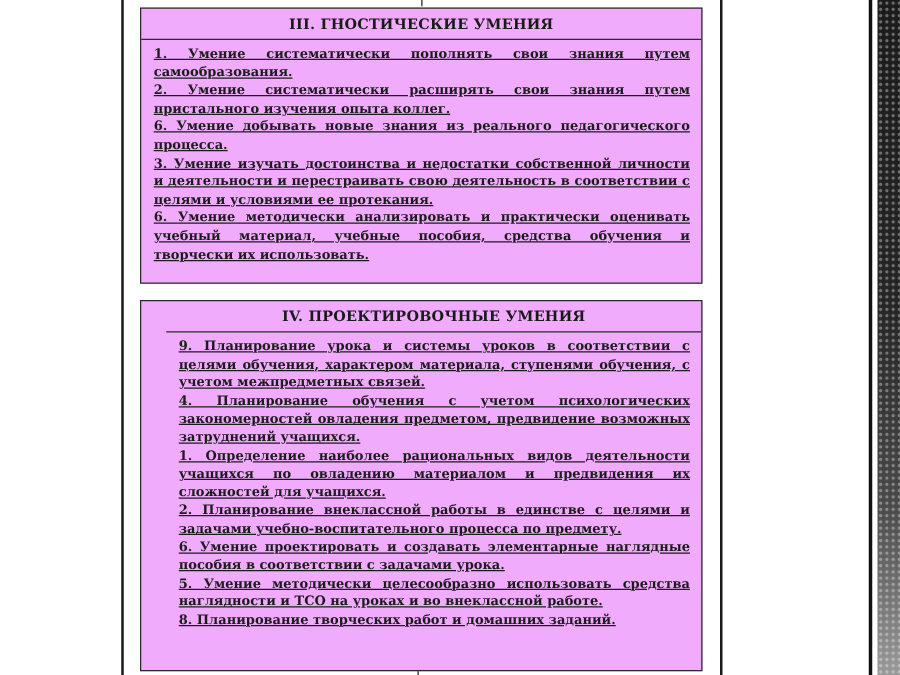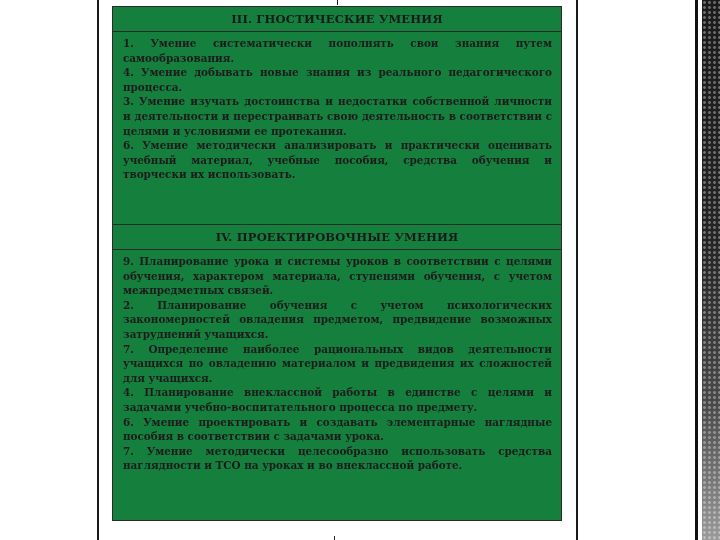"III. ГНОСТИЧЕСКИЕ УМЕНИЯ" .box { background: #15803d -> #f0abfc }
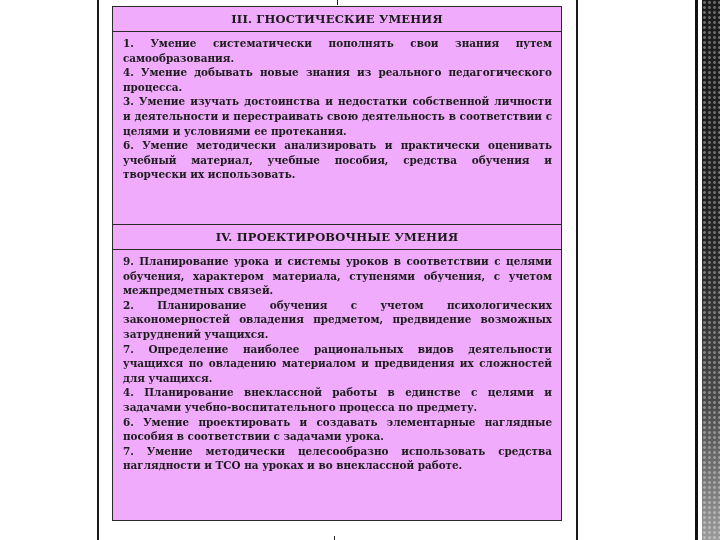"1. Умение систематически пополнять свои" .item { text-decoration: none -> underline }
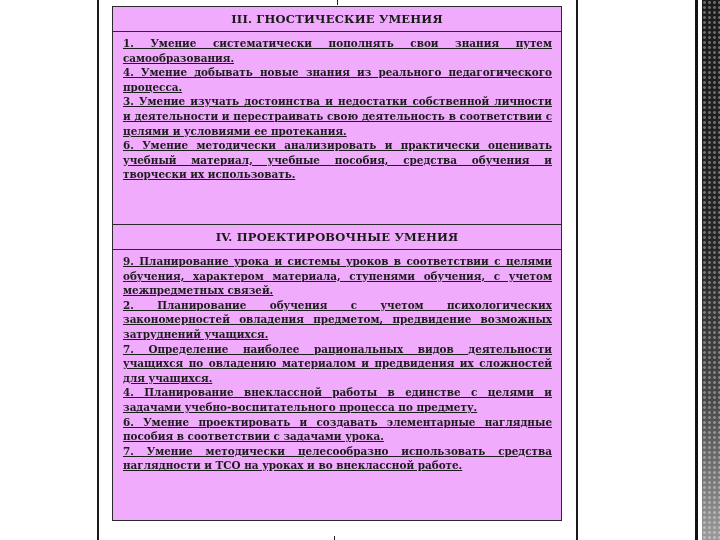"2. Умение систематически расширять свои" p.item { html: none -> <p>2. Умение систематически расширять свои знания путем пристального изучения опыта коллег.</p> }
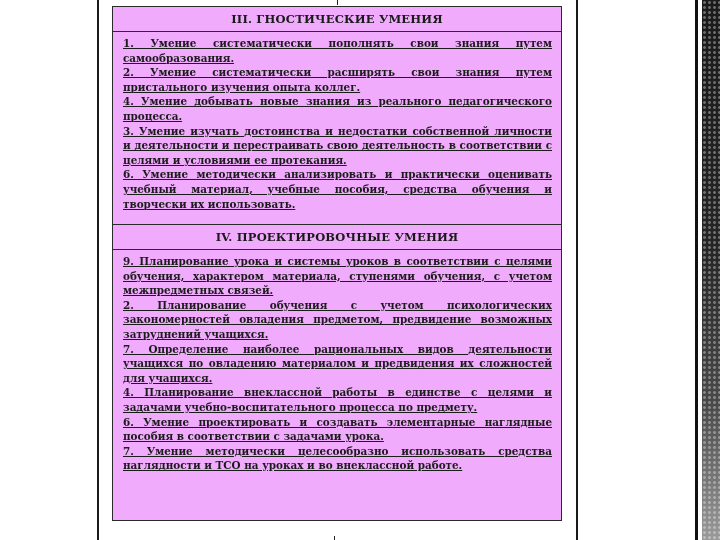"4. Умение добывать новые знания" p.item { text: 4 -> 6 }
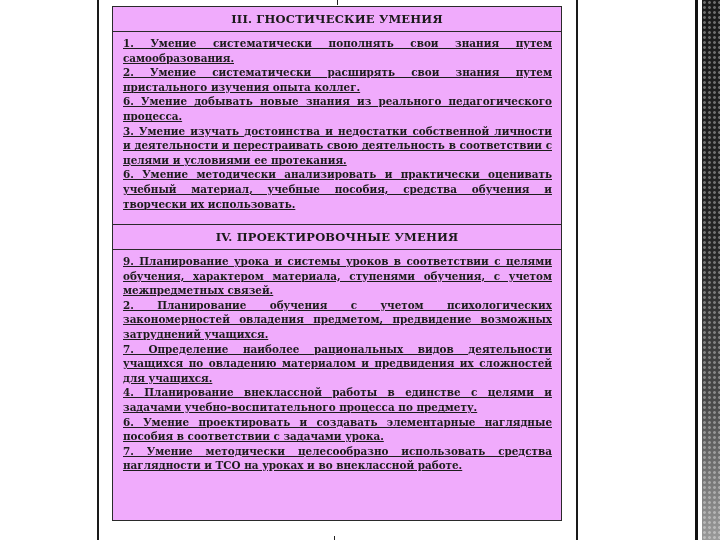"IV. ПРОЕКТИРОВОЧНЫЕ УМЕНИЯ" .box2 { padding-left: none -> 20px; top: 224px -> 240px }
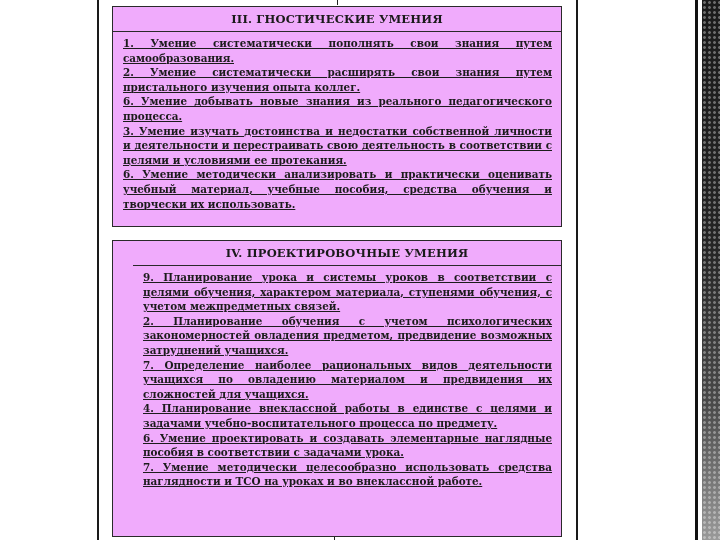"2. Планирование обучения с учетом" p.item { text: 2 -> 4 }
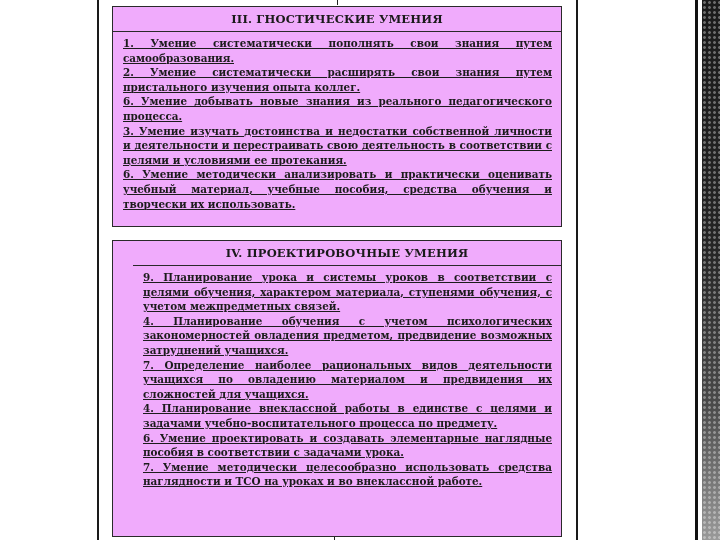"7. Определение наиболее рациональных" p.item { text: 7 -> 1 }
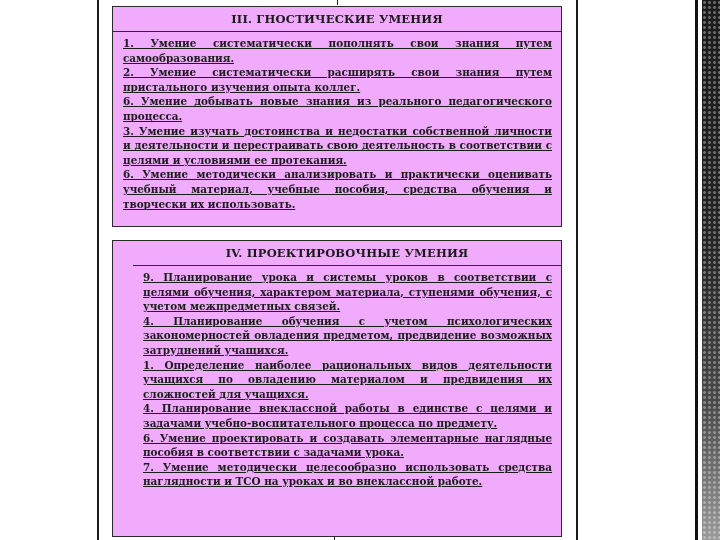"4. Планирование внеклассной работы в" p.item { text: 4 -> 2 }
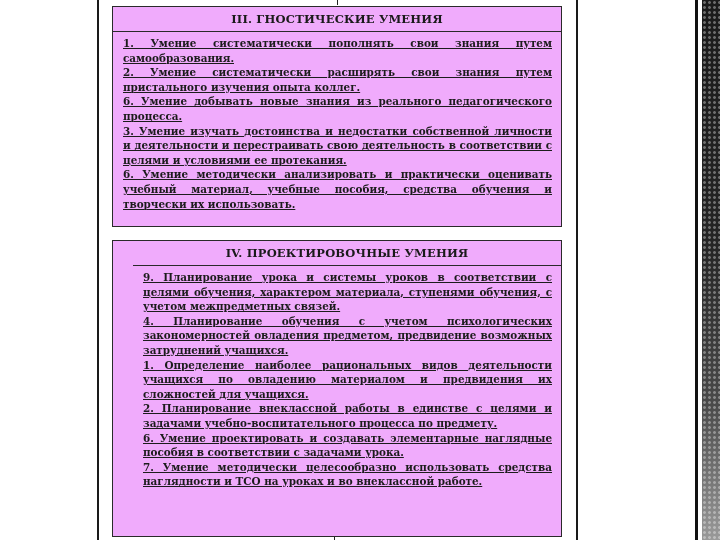"7. Умение методически целесообразно" p.item { text: 7 -> 5 }
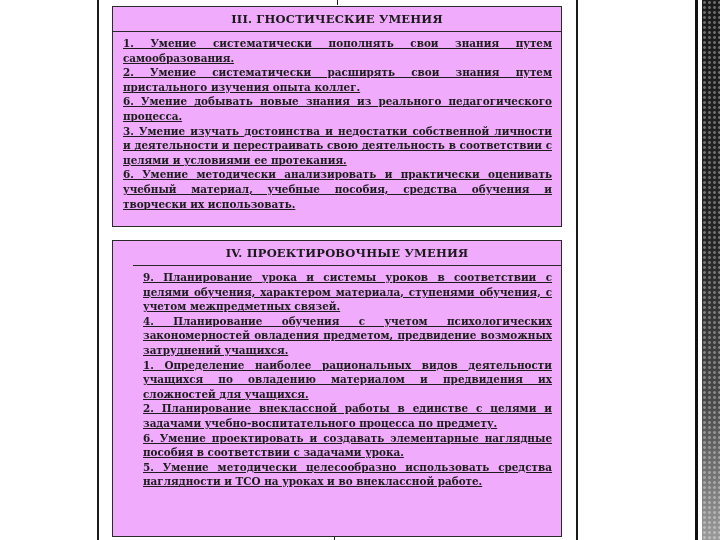"8. Планирование творческих работ и" p.item { html: none -> <p>8. Планирование творческих работ и домашних заданий.</p> }
